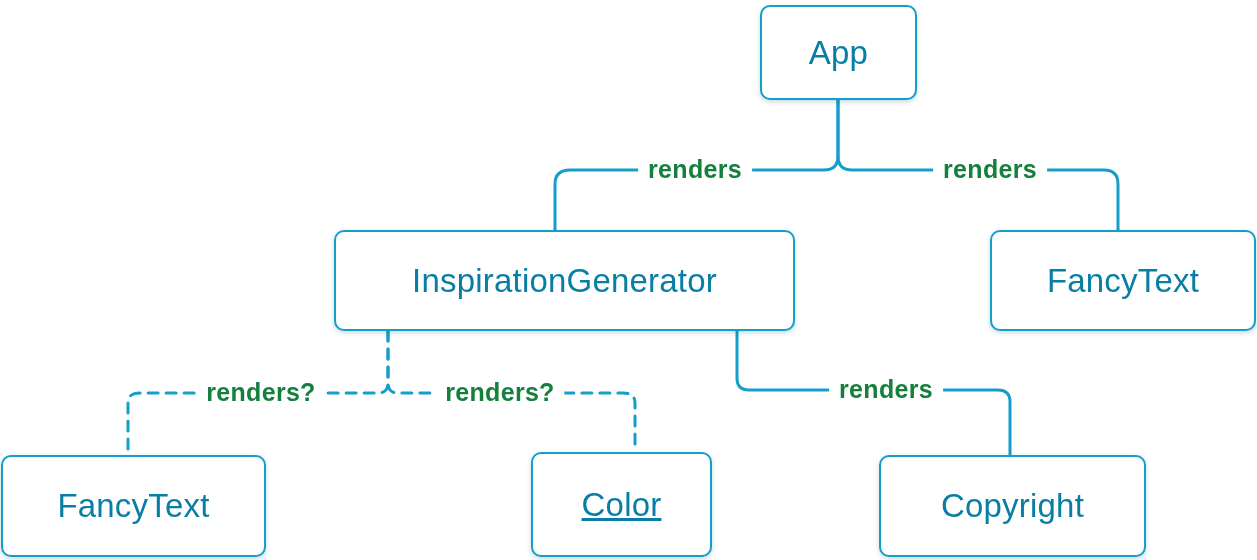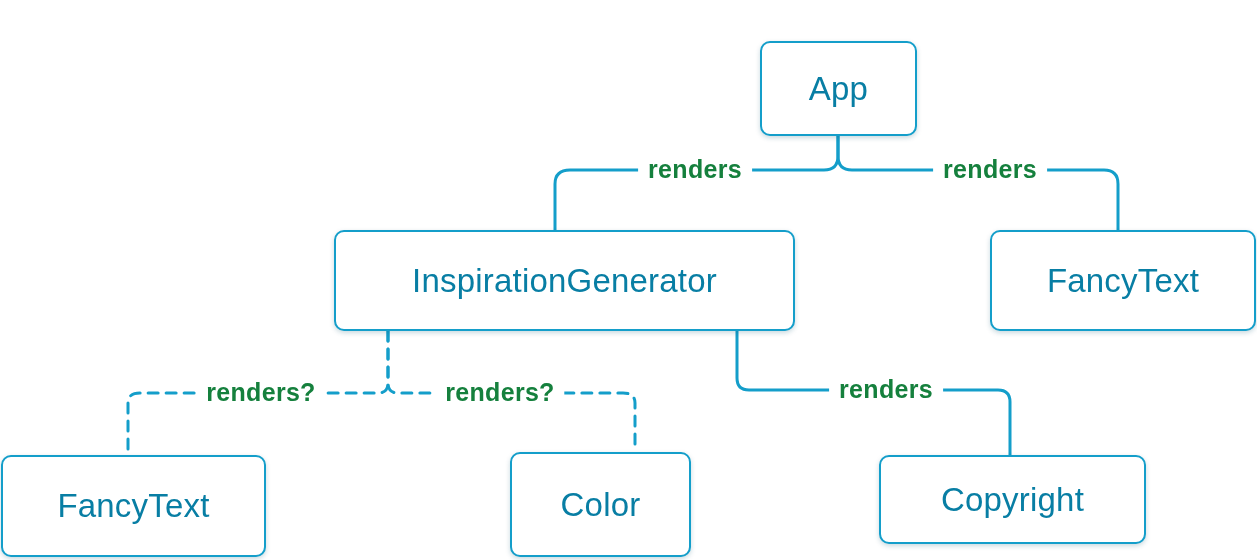"App" .node-app { margin-top: 36px -> none }
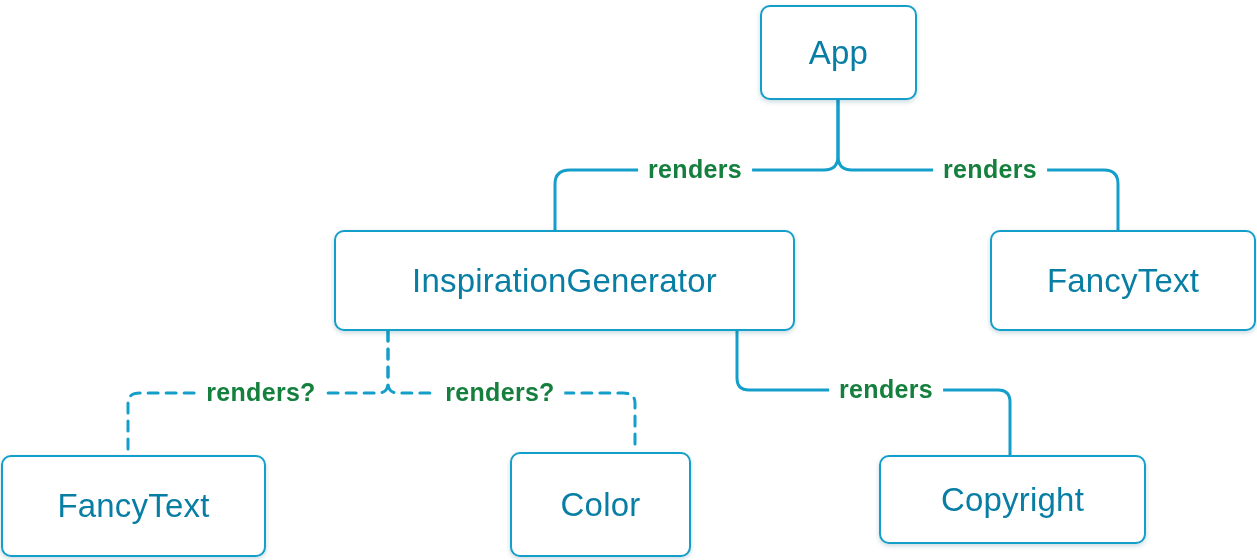"Color" .node-color { left: 510px -> 531px; text-decoration: none -> underline }
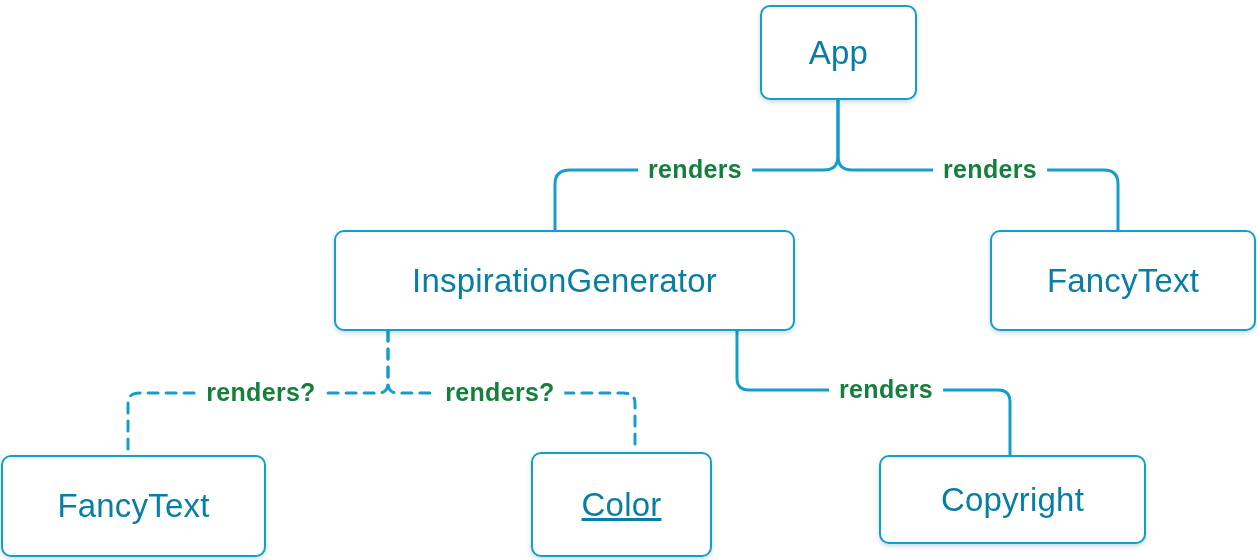"Copyright" .node-copyright { height: 89px -> 102px }
